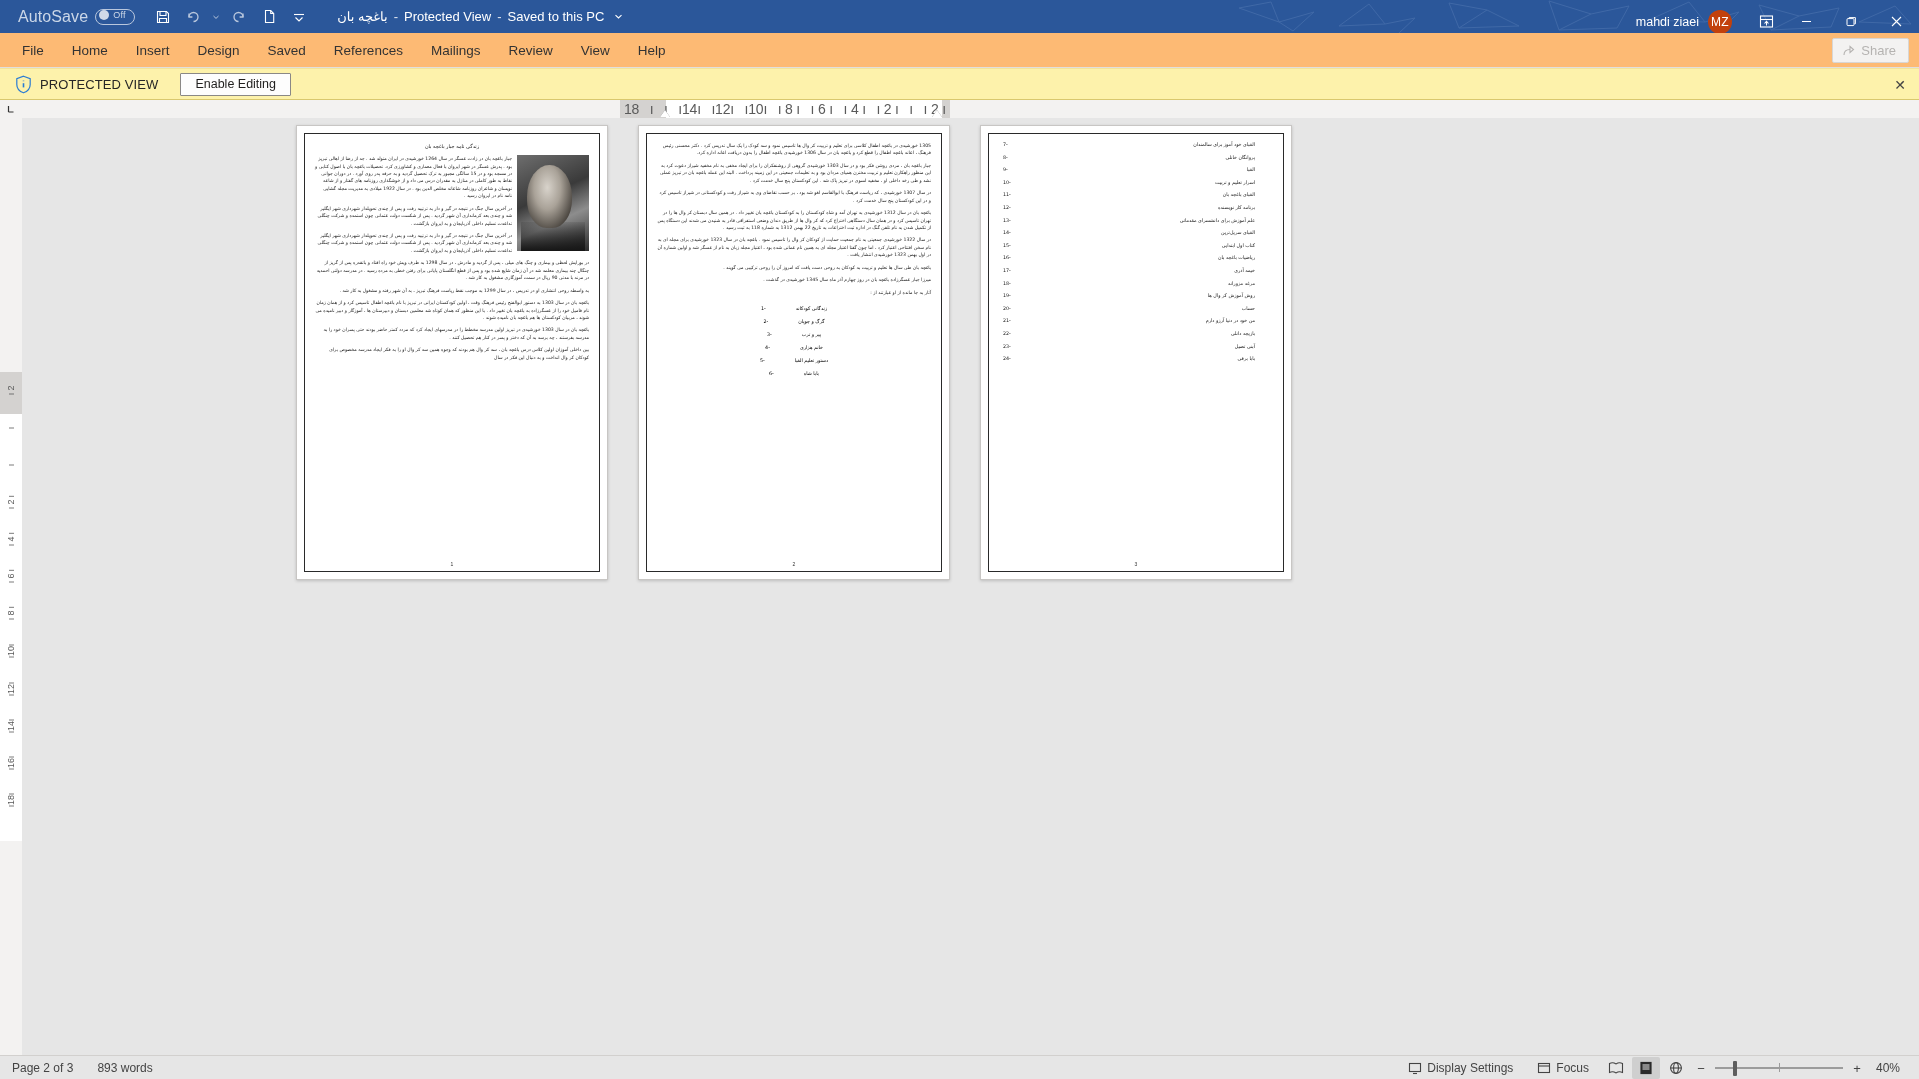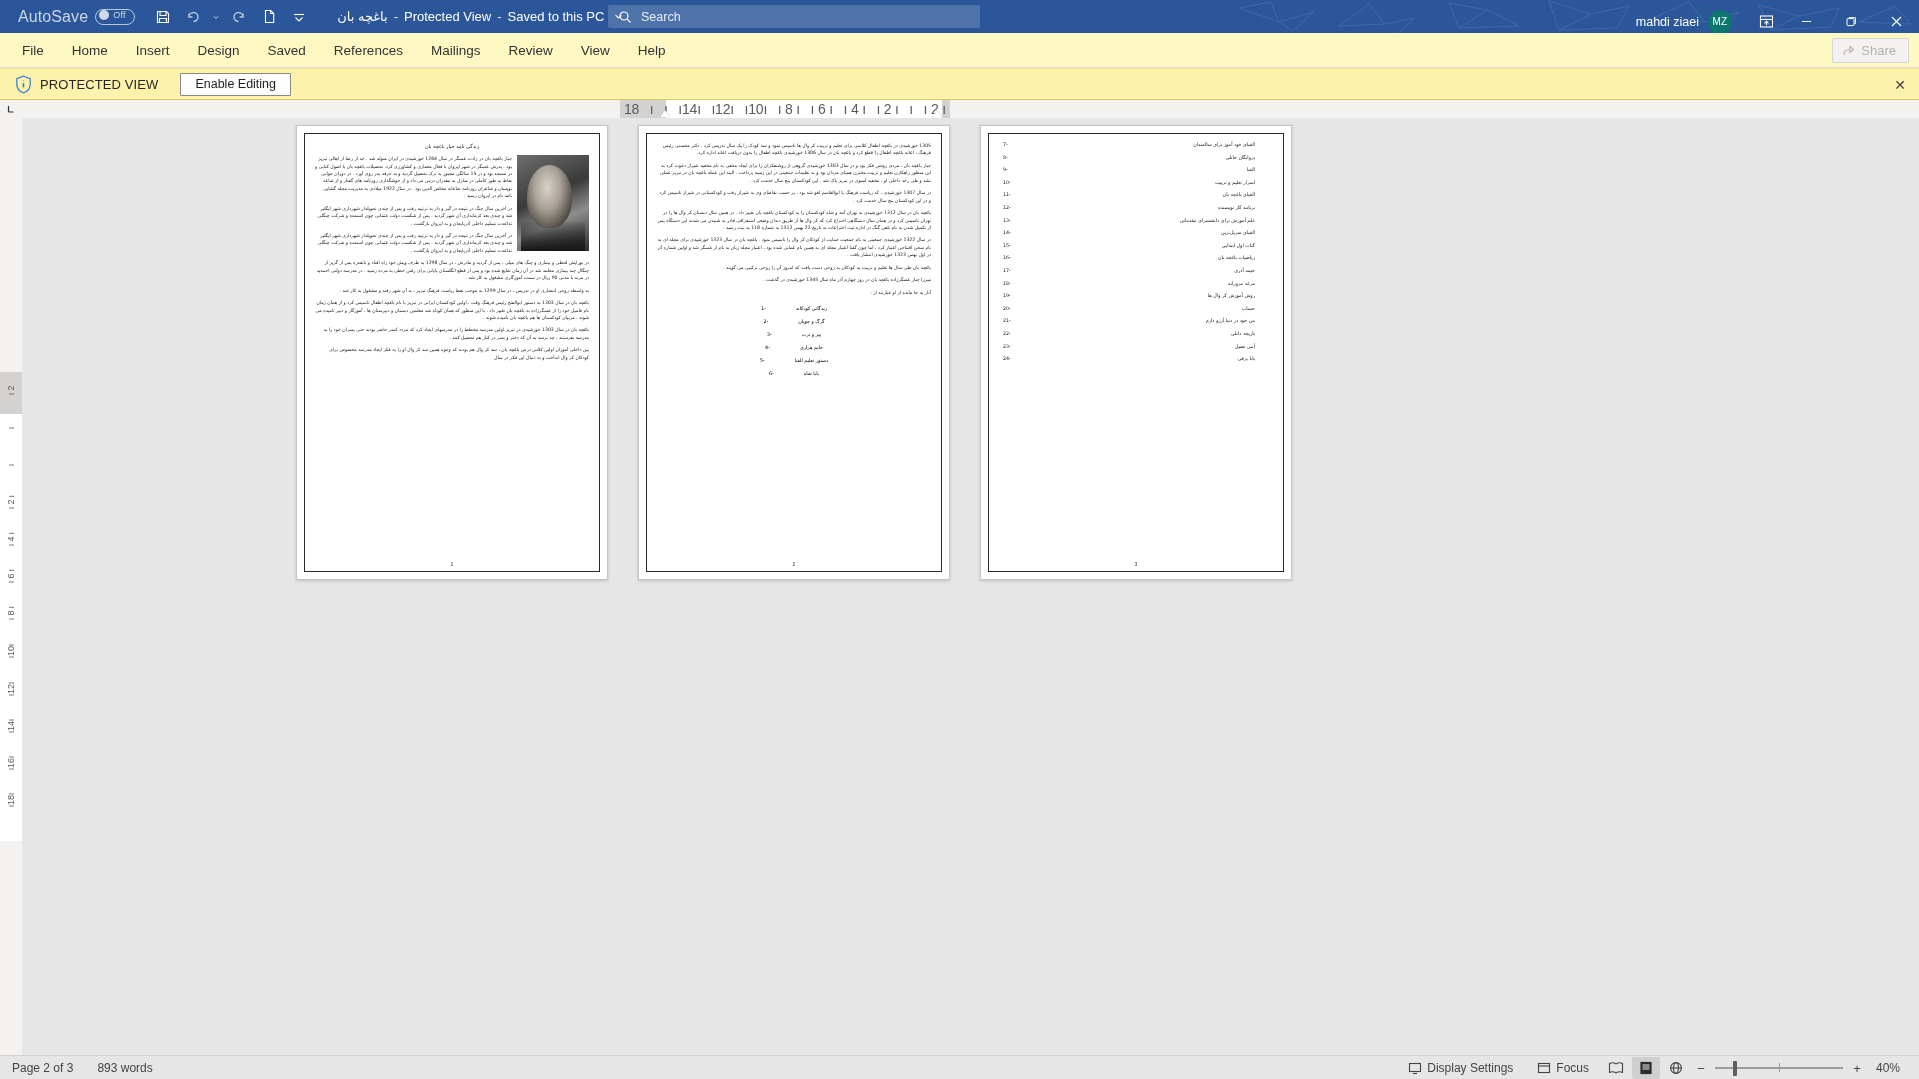"Search" div.searchbox { html: <div> <svg> <circle></circle> <path></path> </svg> <span>Search</span> </div> -> none }
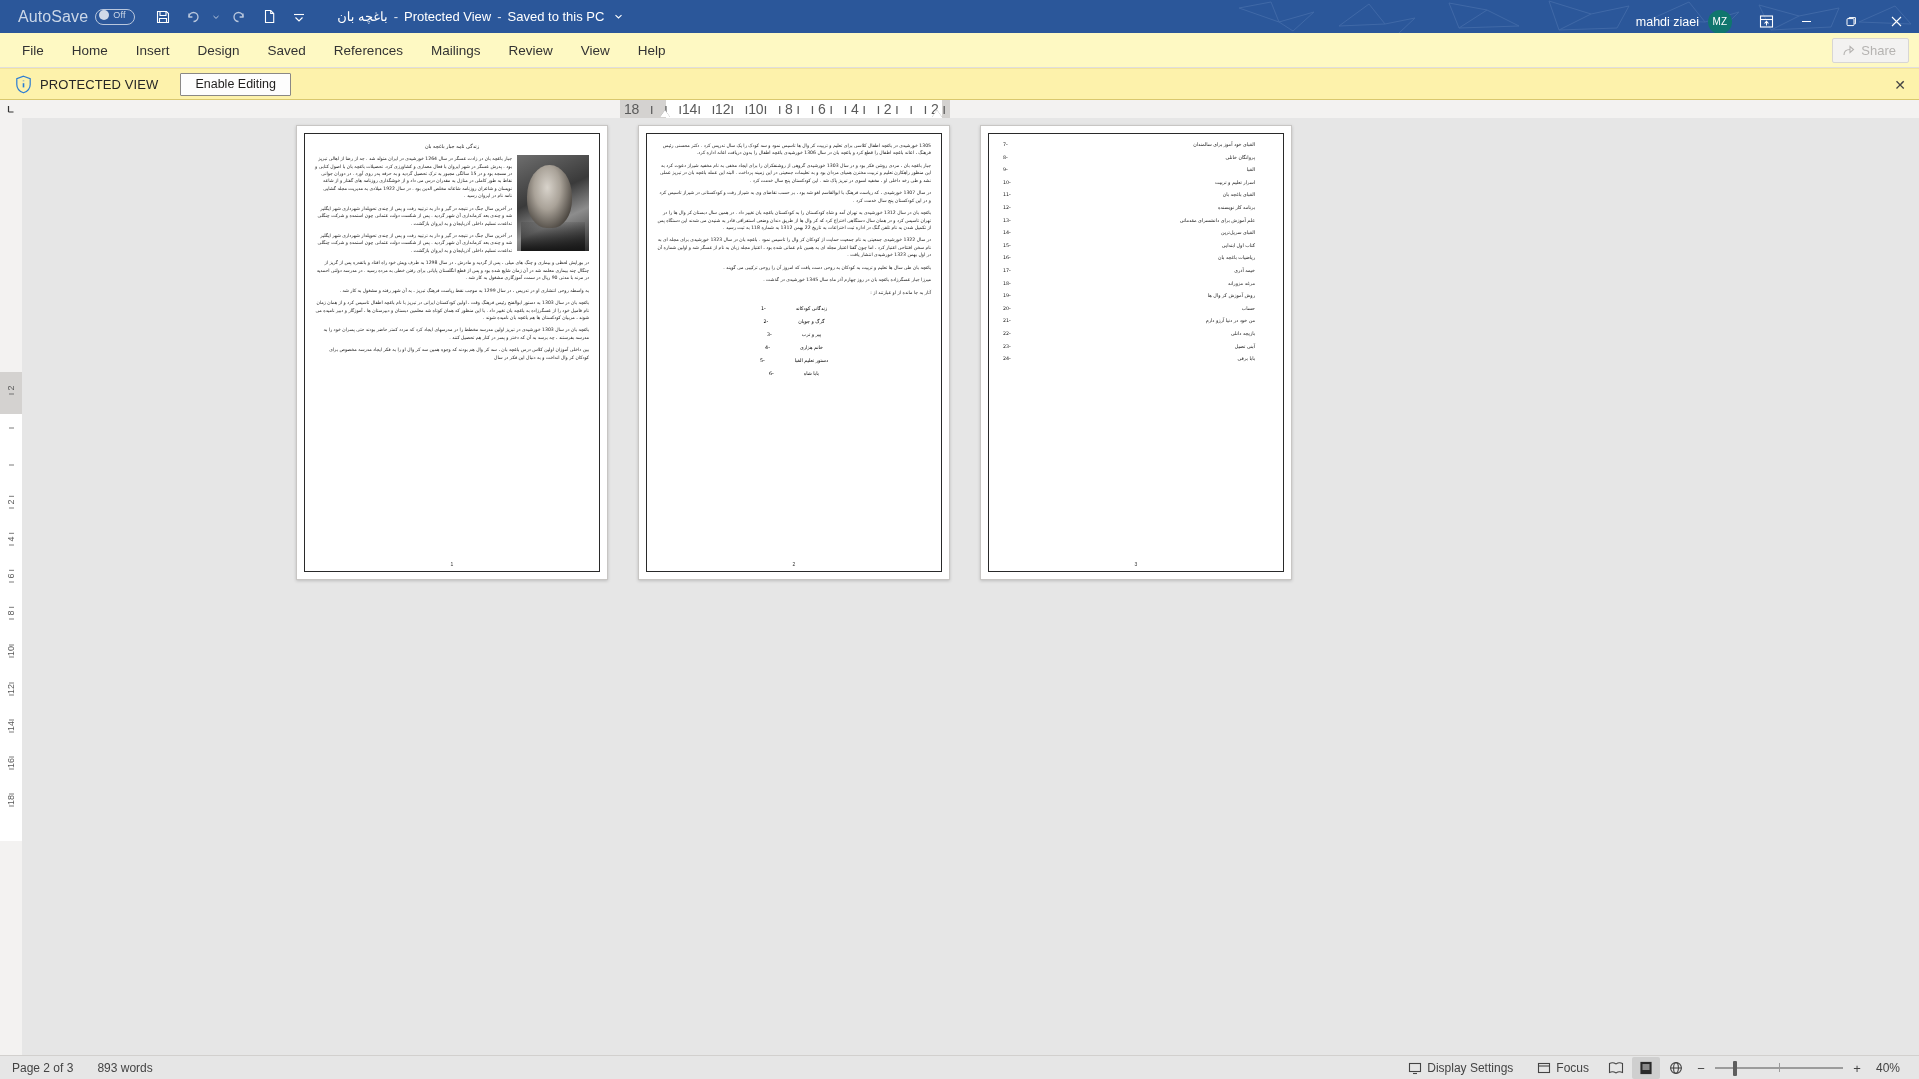"MZ" .avatar { background: #0f766e -> #c2410c; font-size: 10px -> 12px }
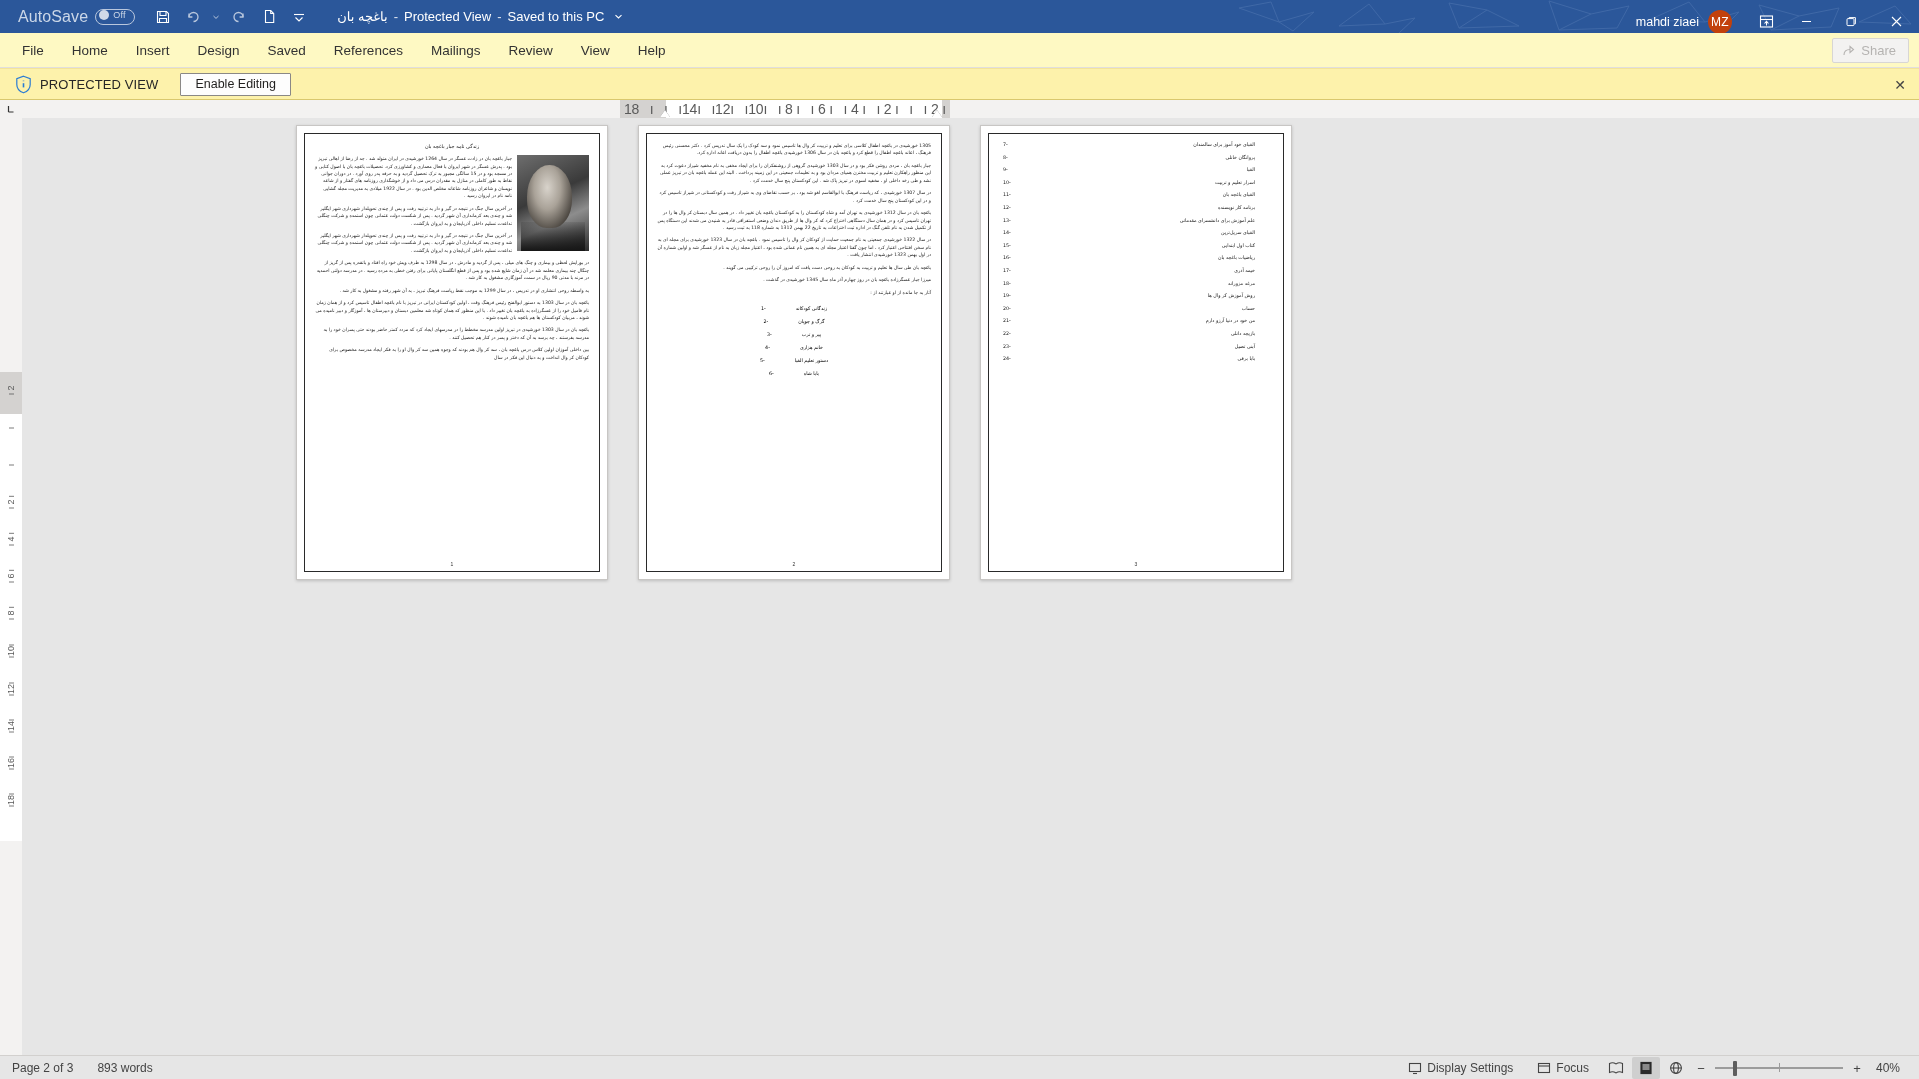"File" .tabstrip { background: #fef9c3 -> #fdba74 }
